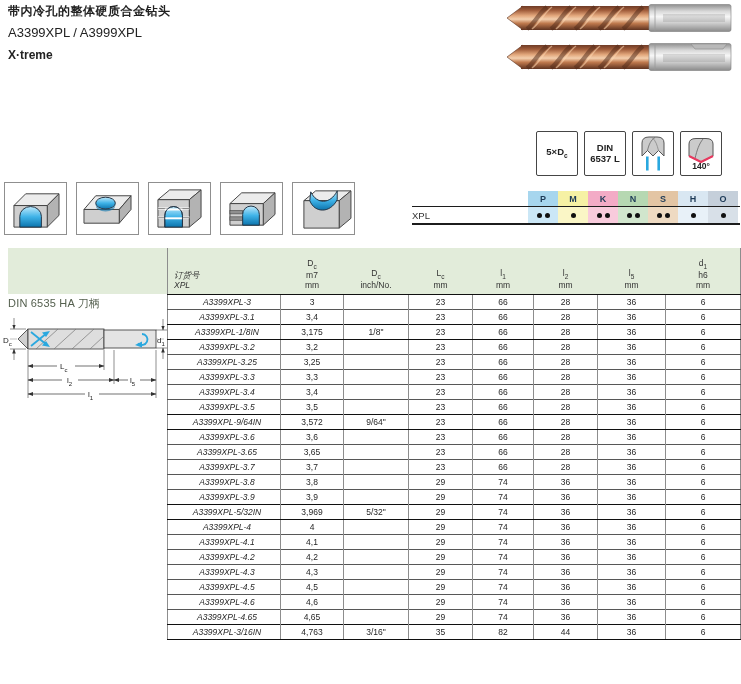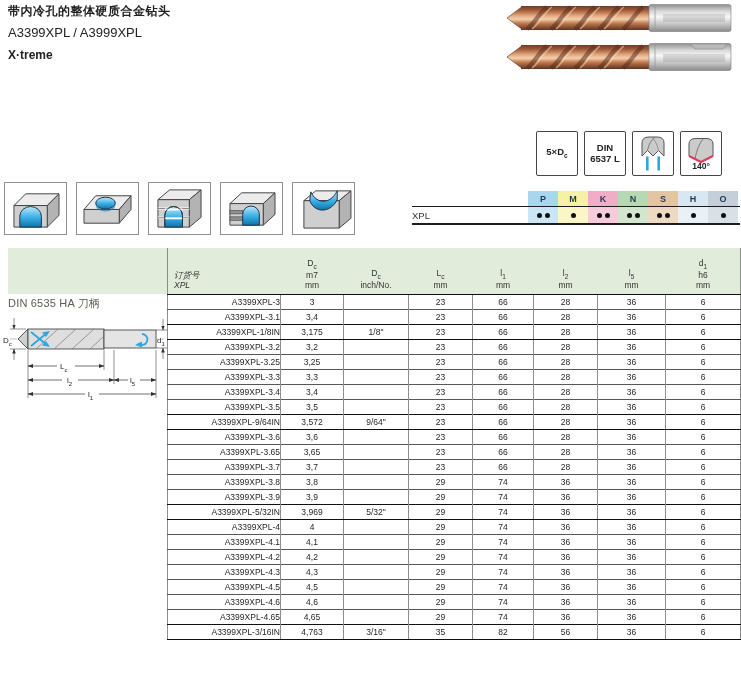"A3399XPL-3" table.spec td.c-name { font-style: none -> italic; text-align: right -> center }
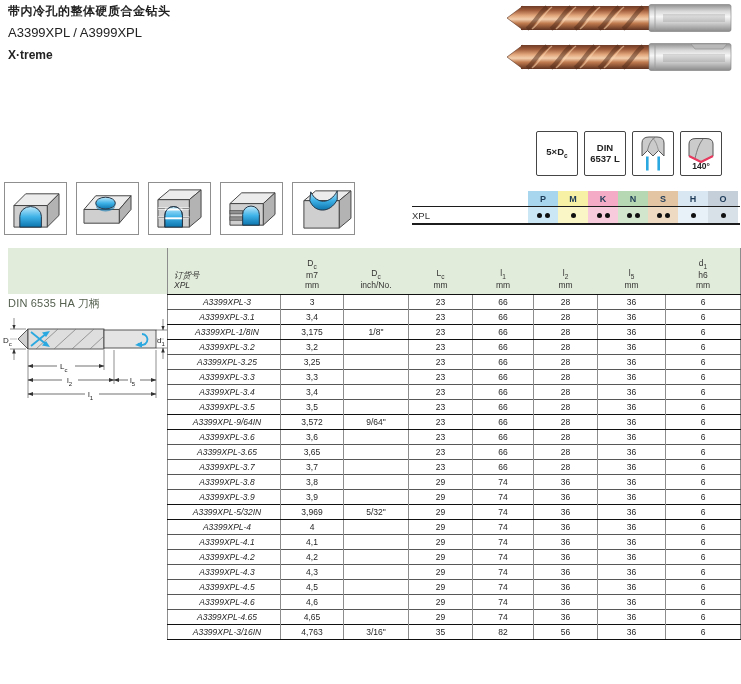"56" td { text: 56 -> 44 }
